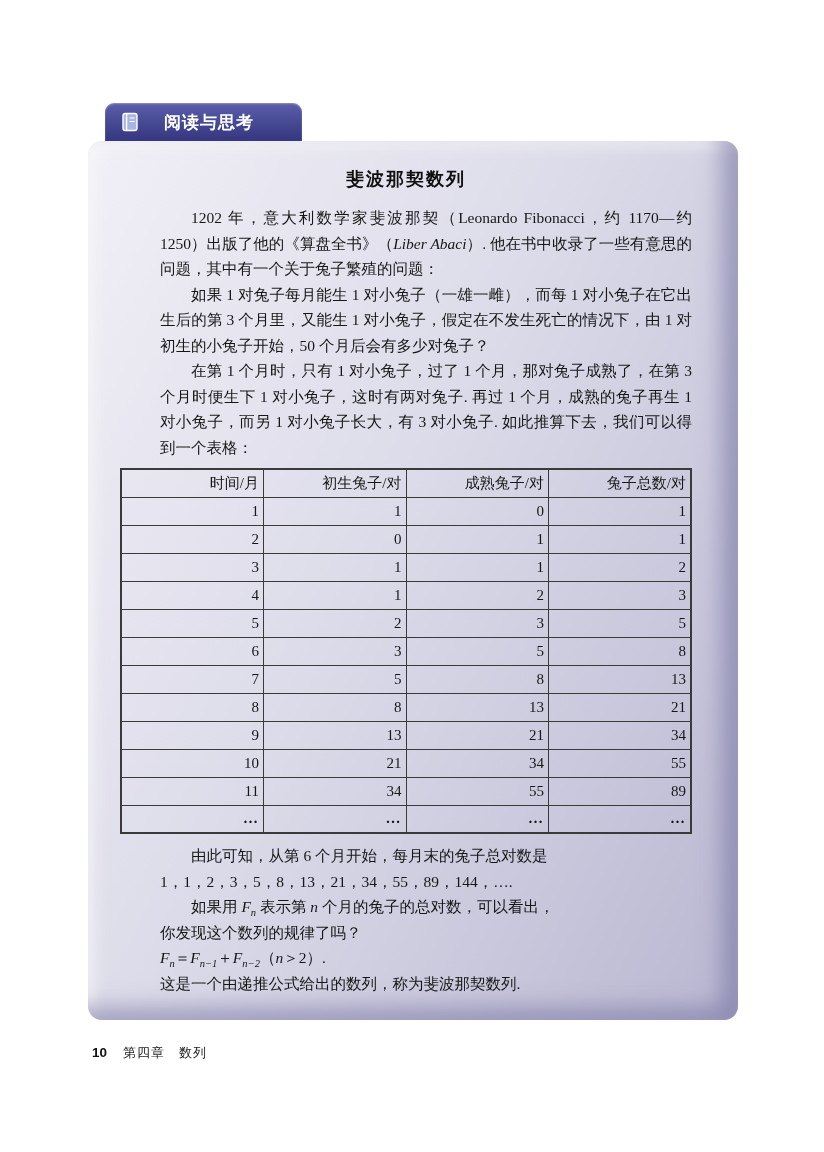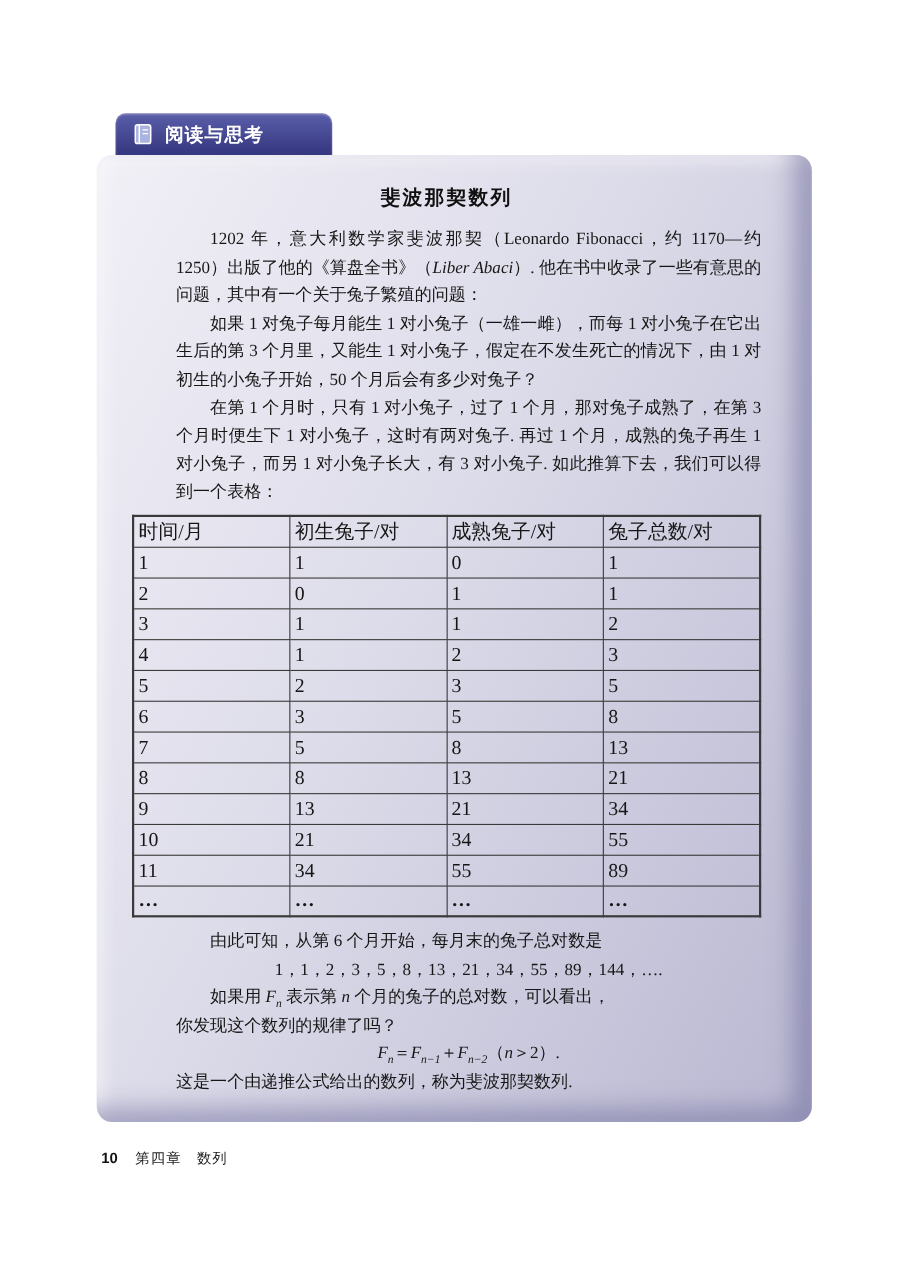"阅读与思考" .tab { gap: 9px -> 23px }
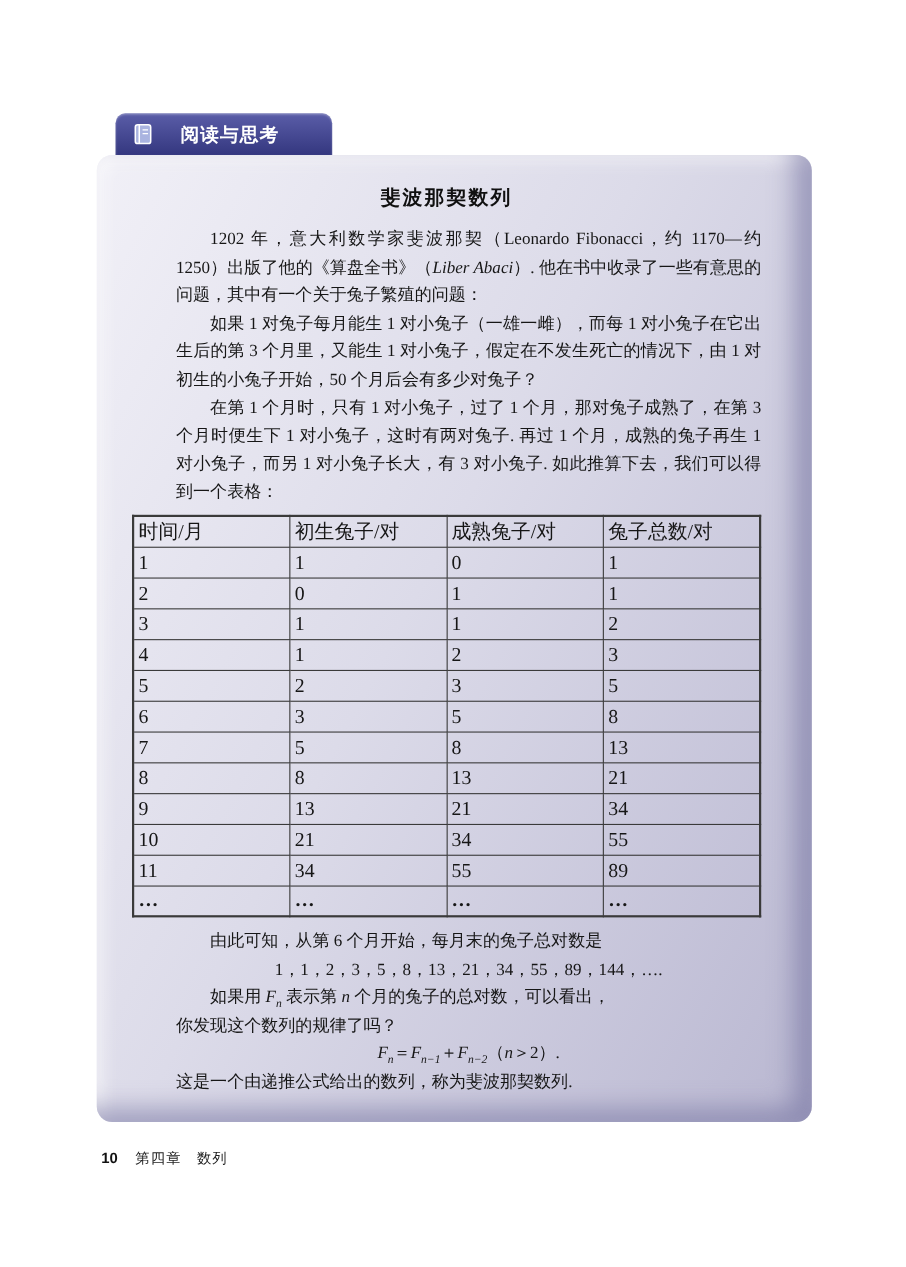"时间/月" .fib-table th, .fib-table td { font-size: 18px -> 15px; text-align: left -> right }
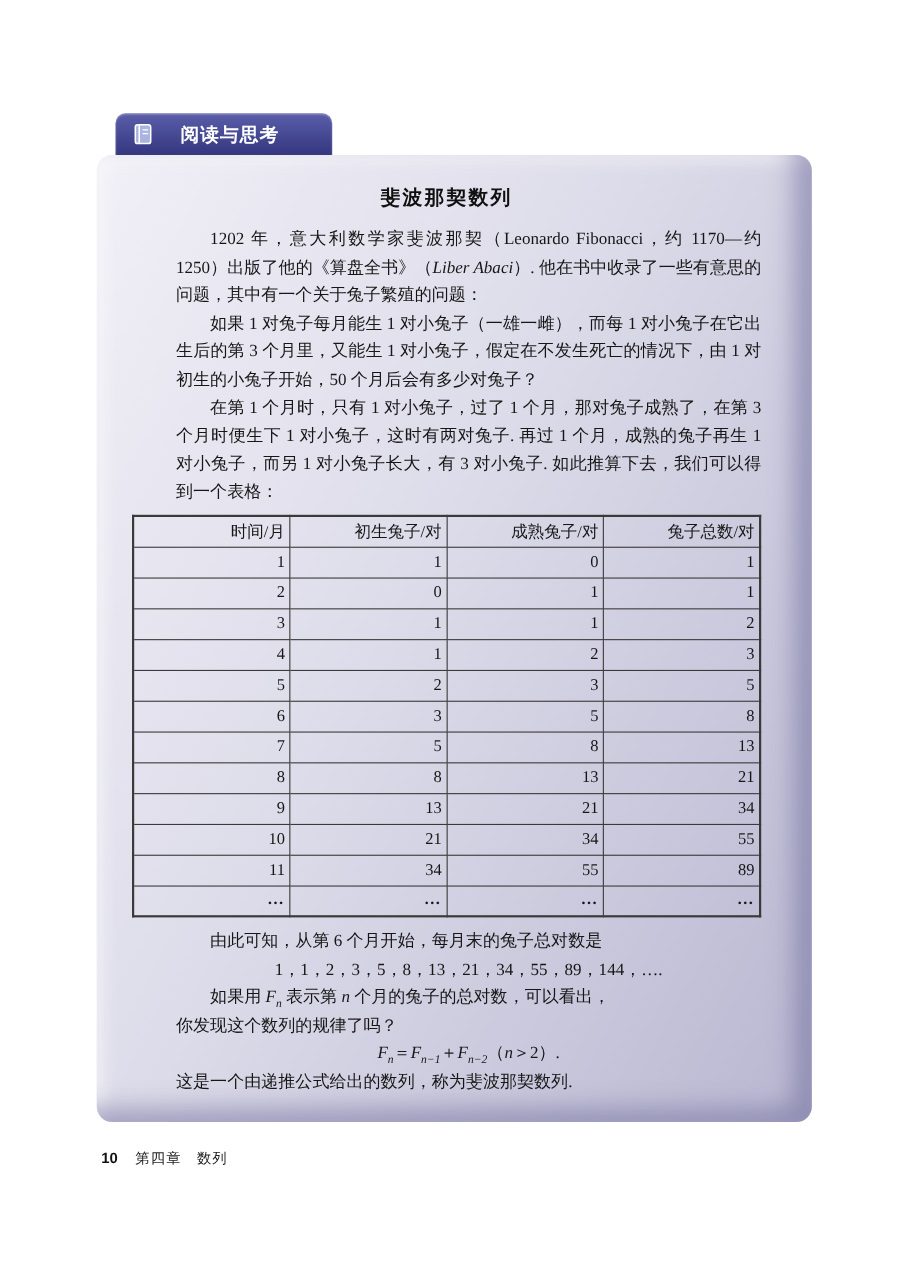"1，1，2，3，5，8，13，21，34，55，89，144，…." .para.center { text-align: center -> none }
